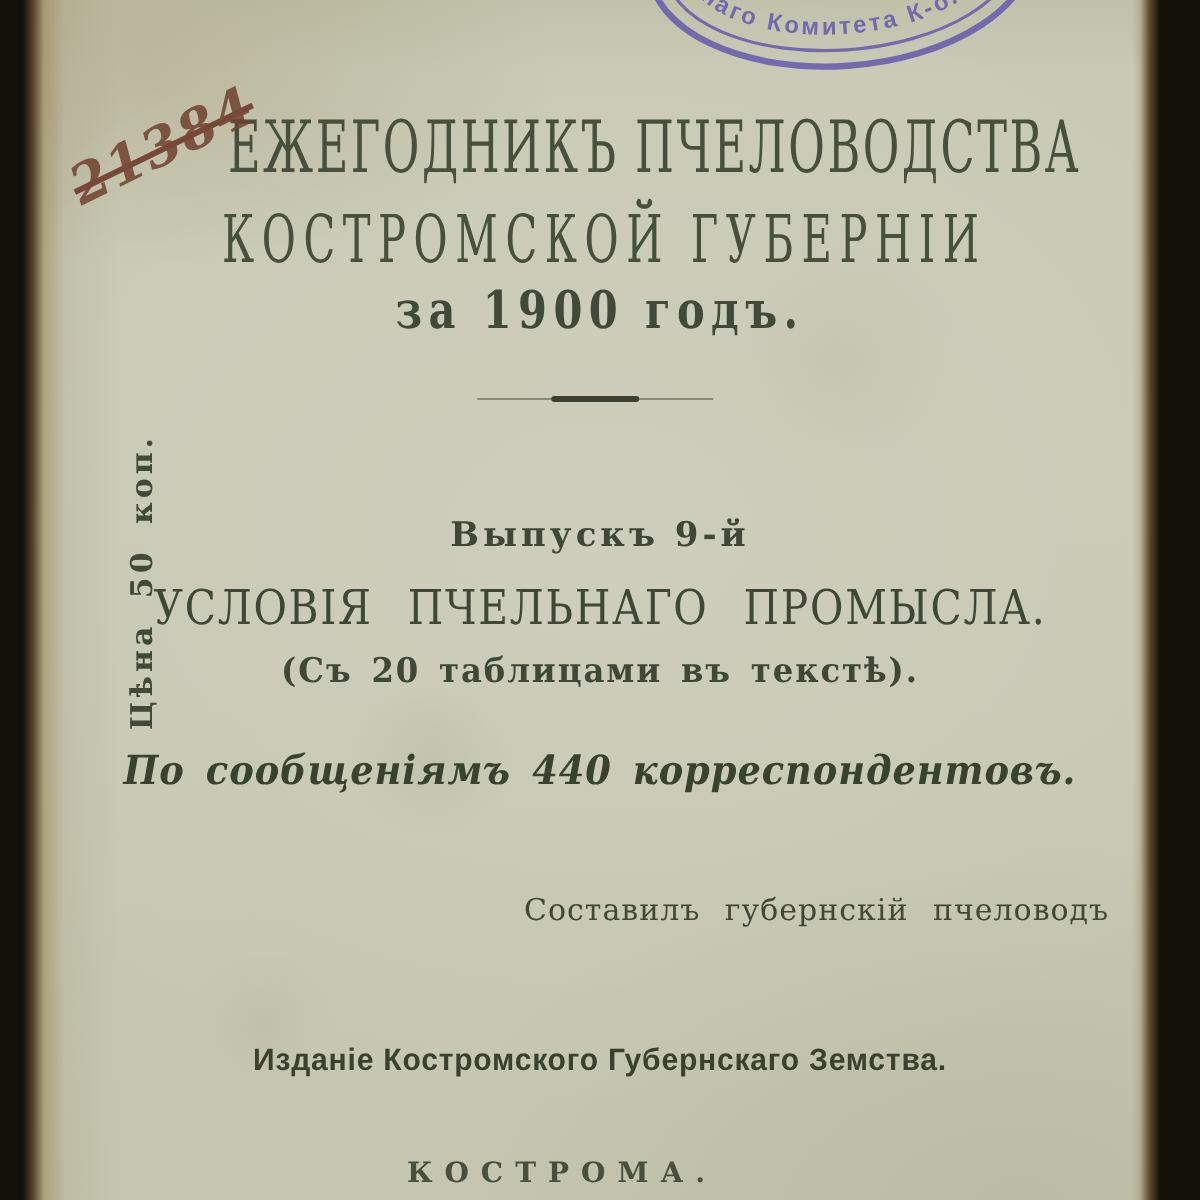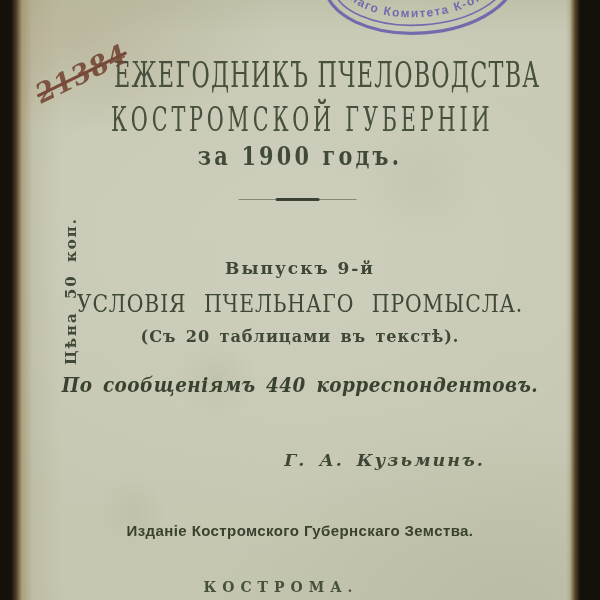"Составилъ губернскій пчеловодъ" div.role { html: none -> <div>Составилъ губернскій пчеловодъ</div> }
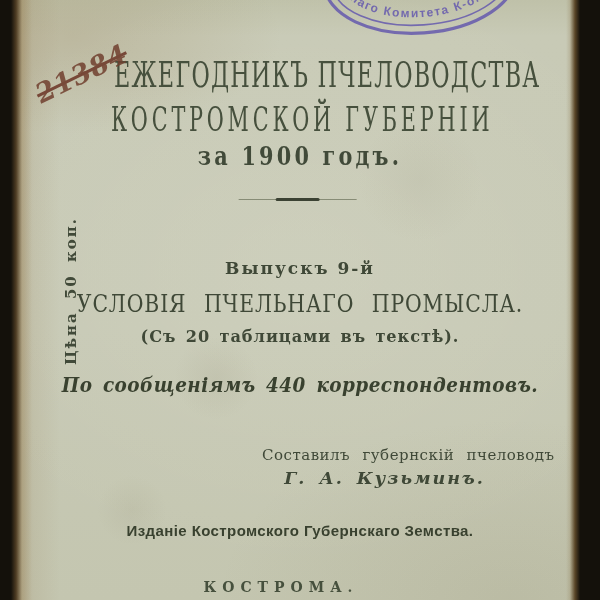"Г. А. Кузьминъ." div.name { html: <div>Г. А. Кузьминъ.</div> -> none }
